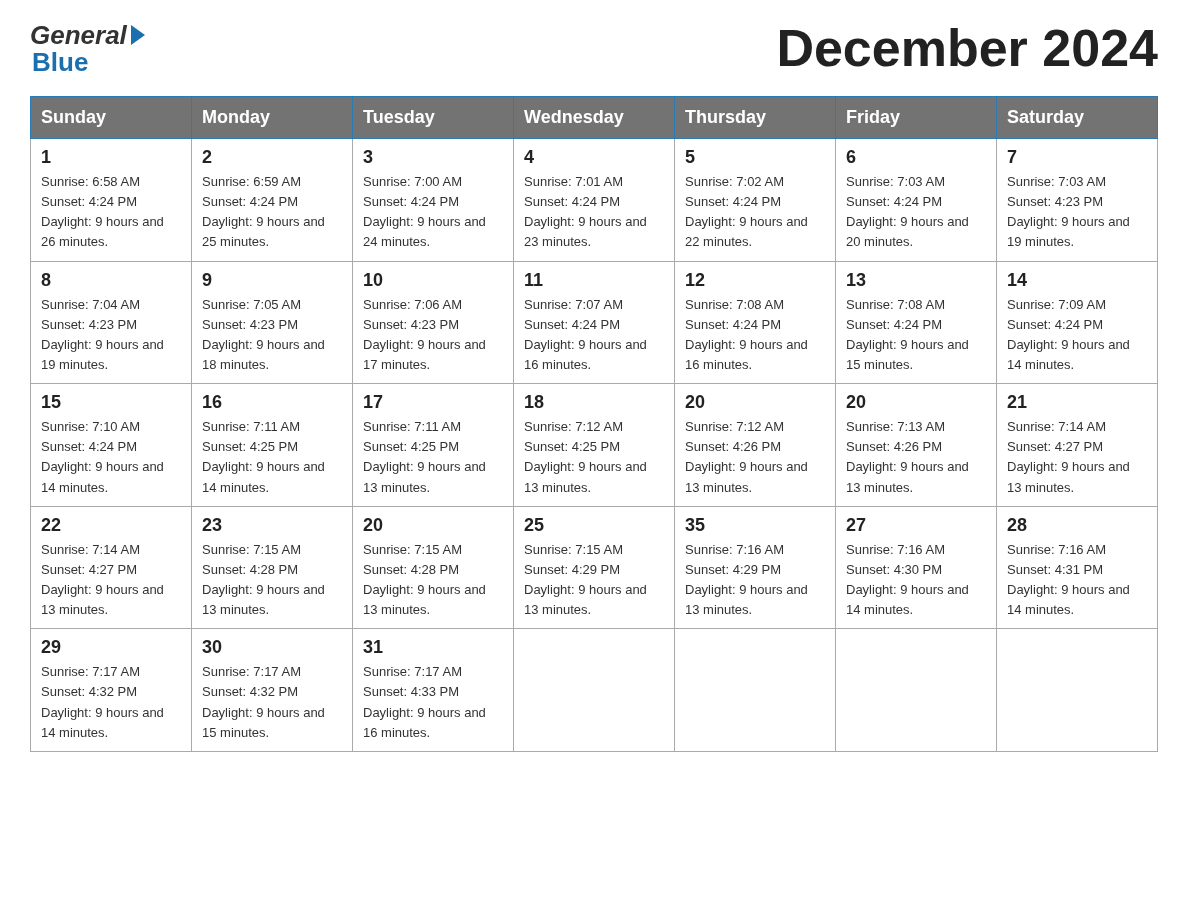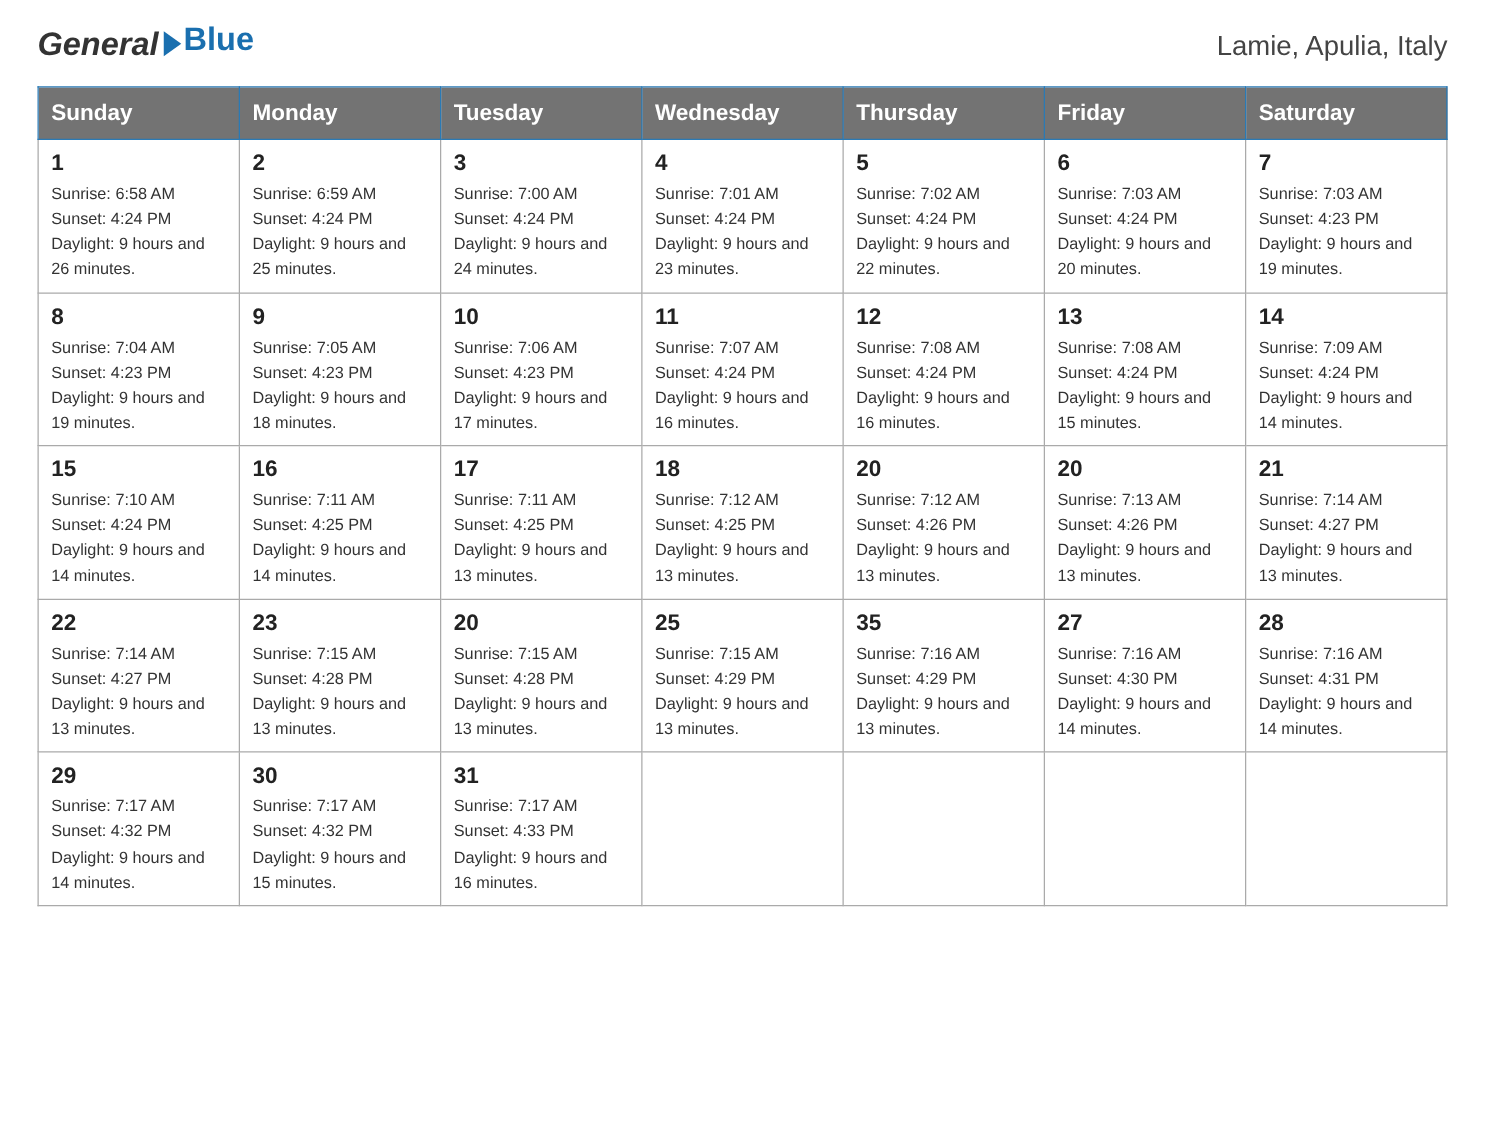"General" .logo { flex-direction: none -> column }
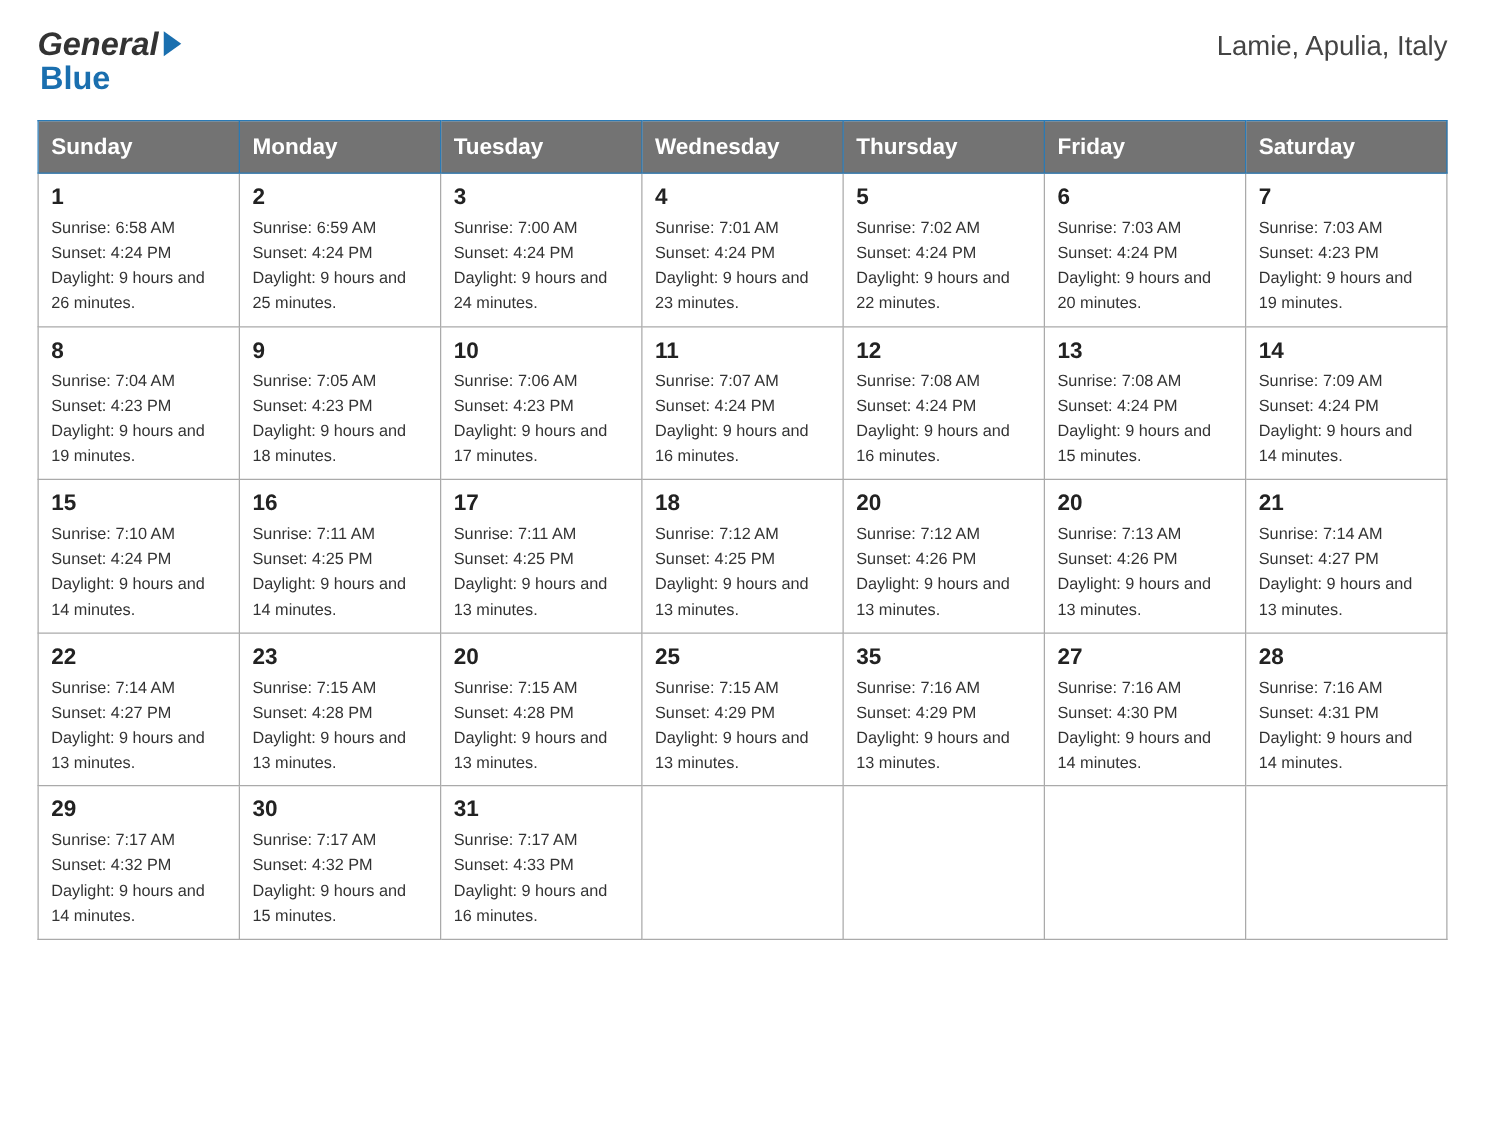"December 2024" div.calendar-title { html: none -> <div>December 2024</div> }
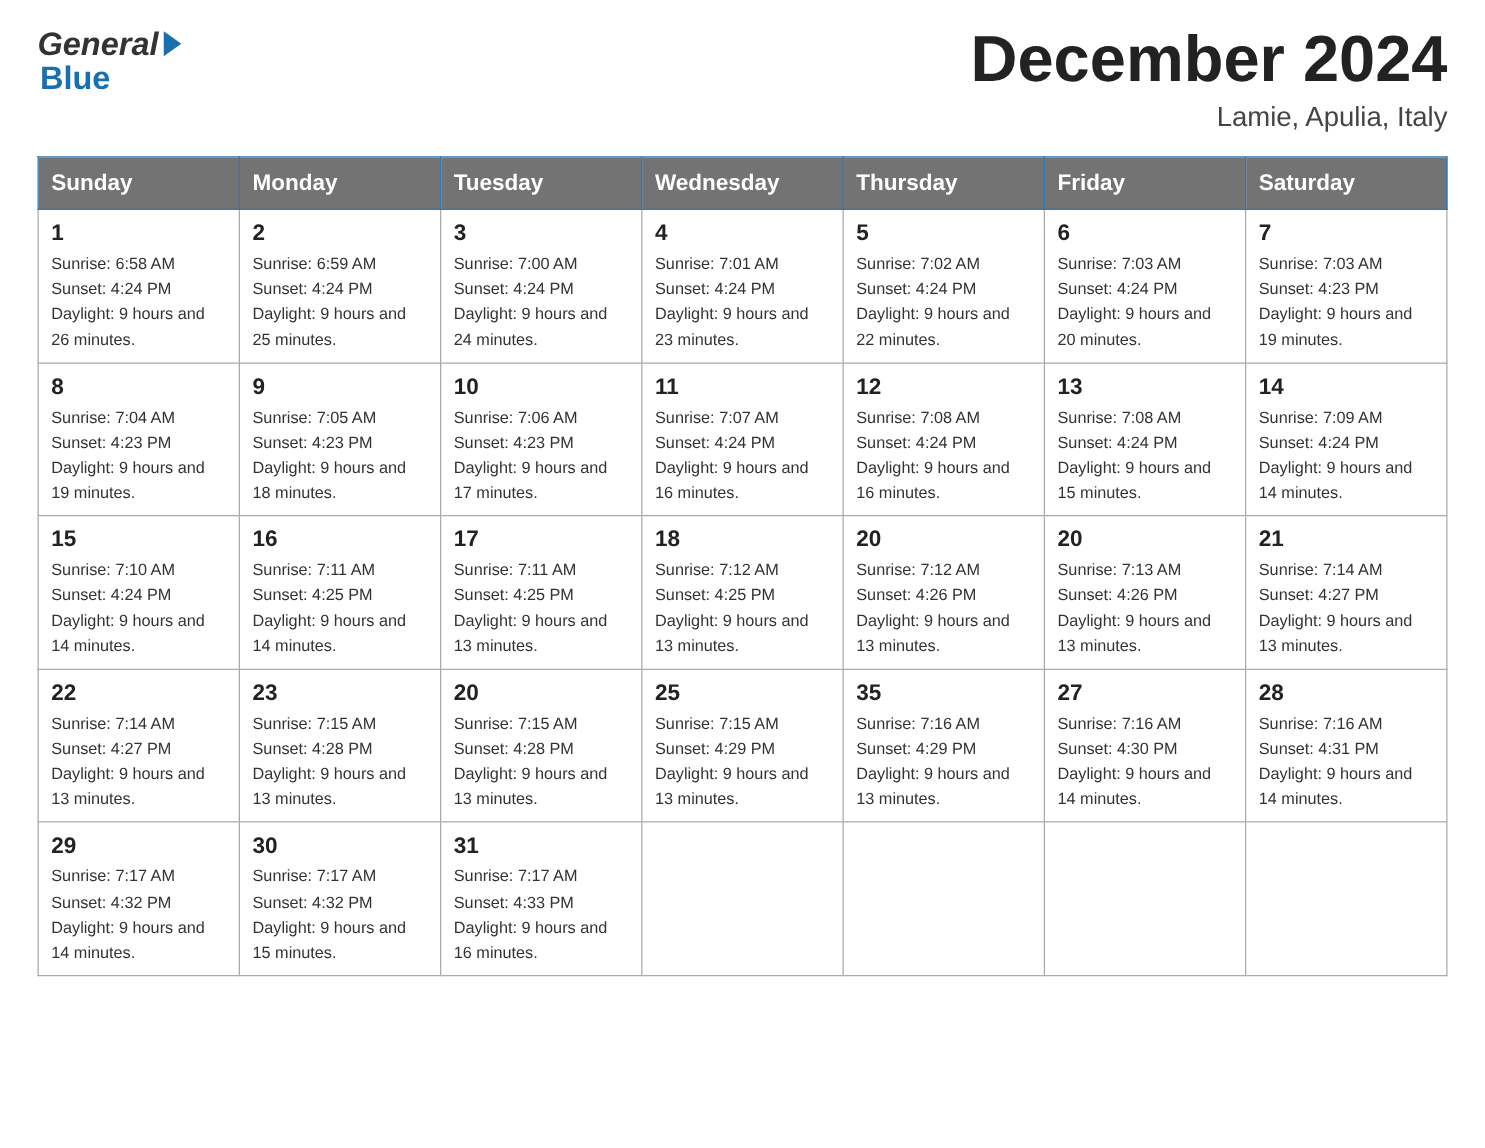"Lamie, Apulia, Italy" div.calendar-subtitle { html: <div>Lamie, Apulia, Italy</div> -> none }
